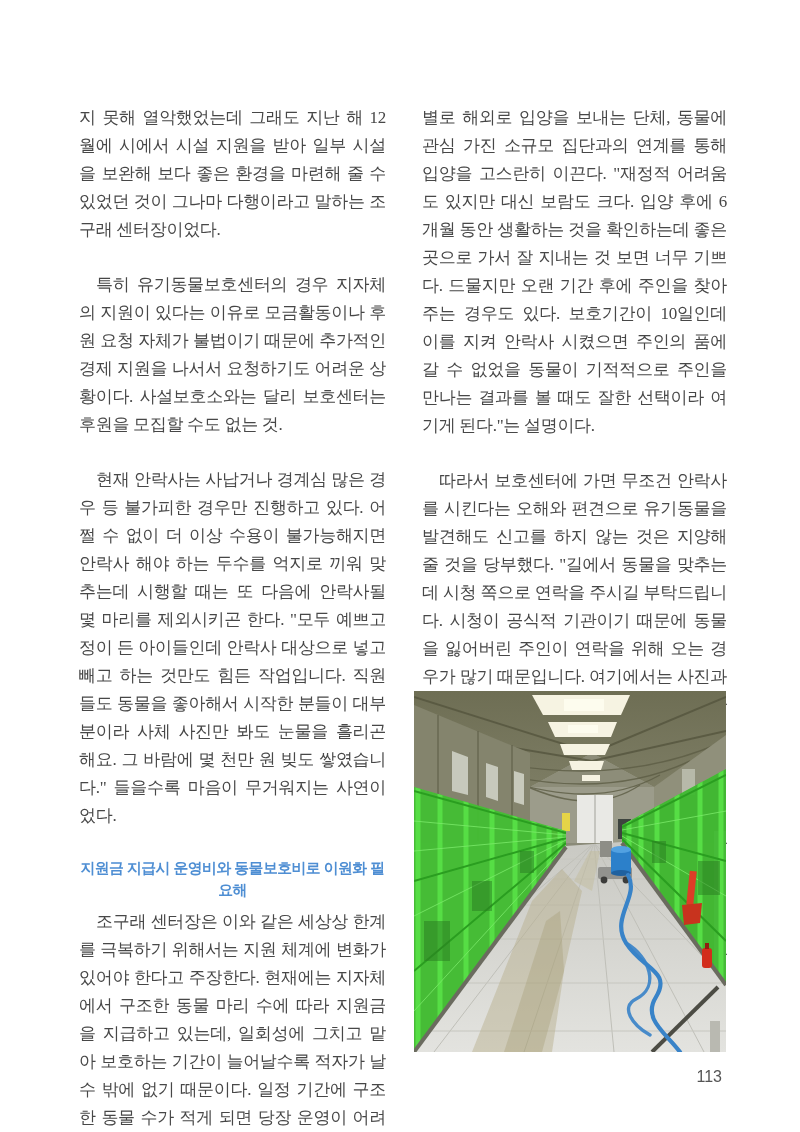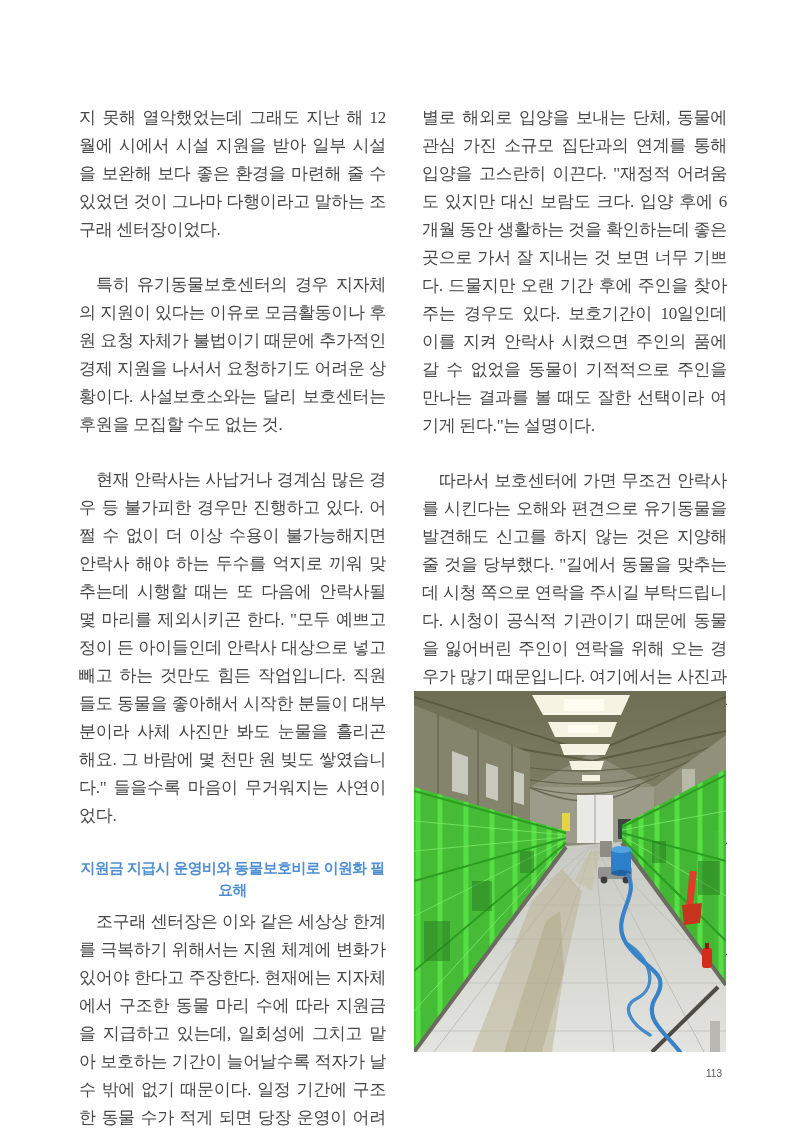"113" .page-number { font-size: 10px -> 16px }
